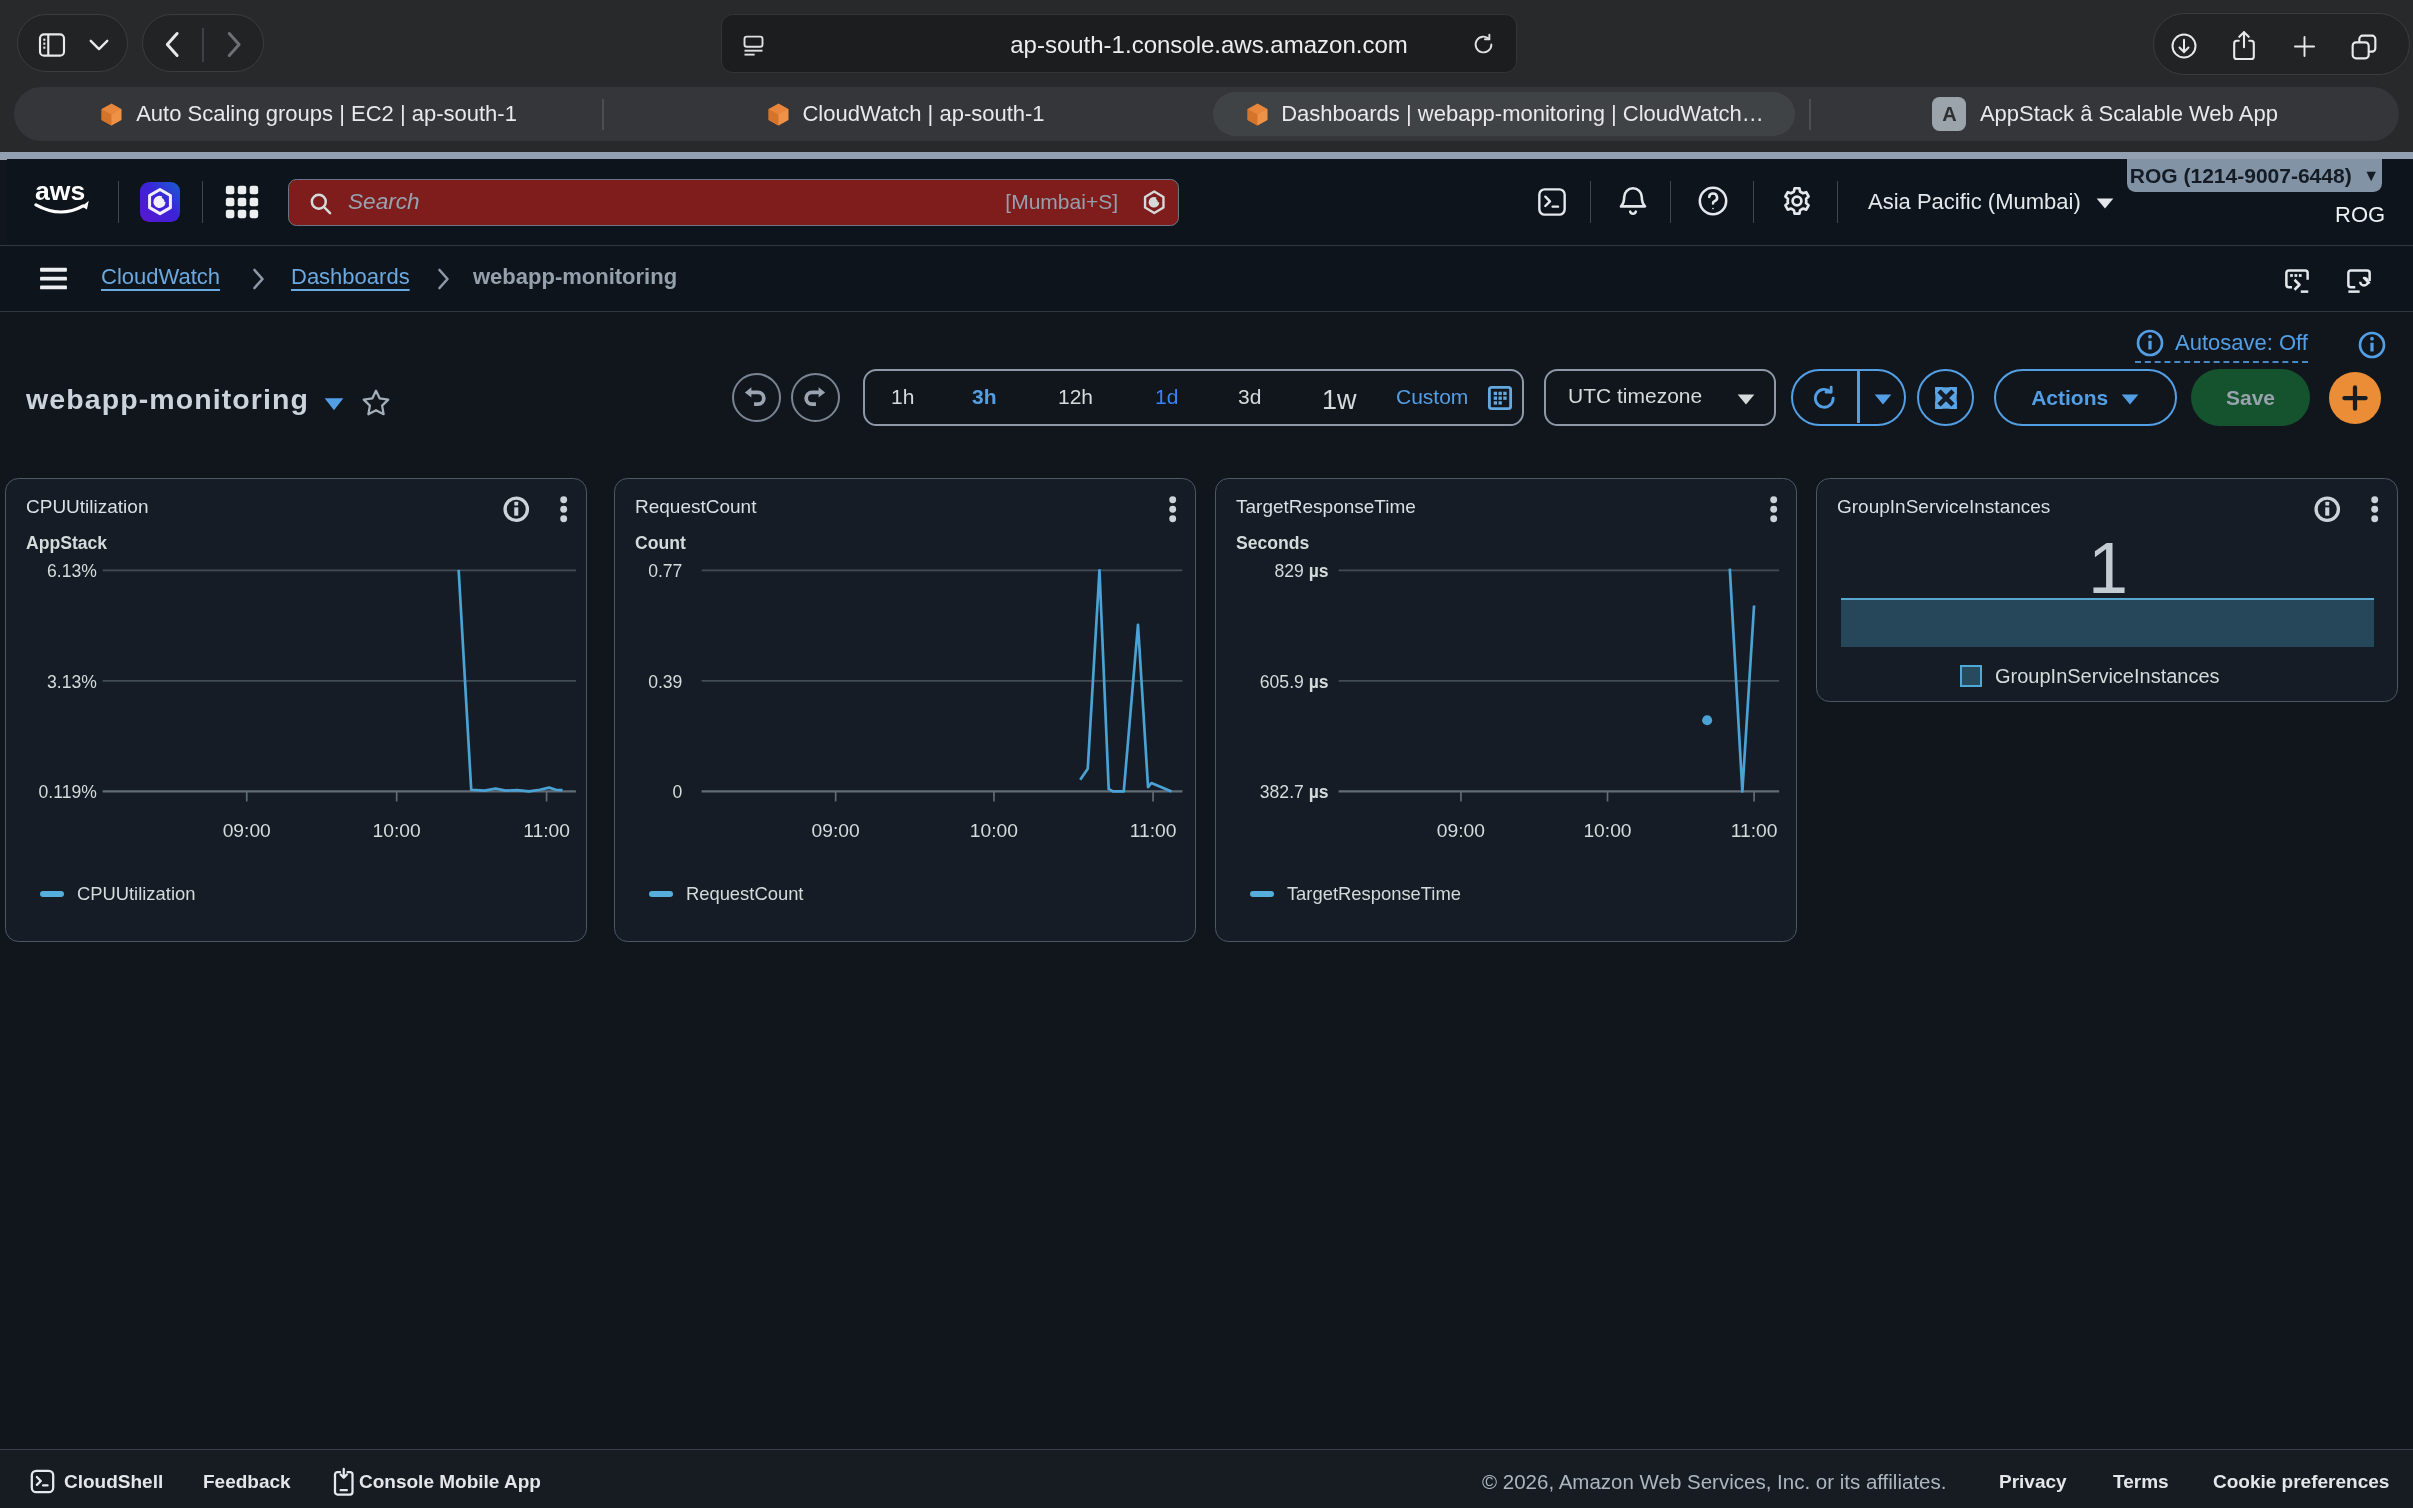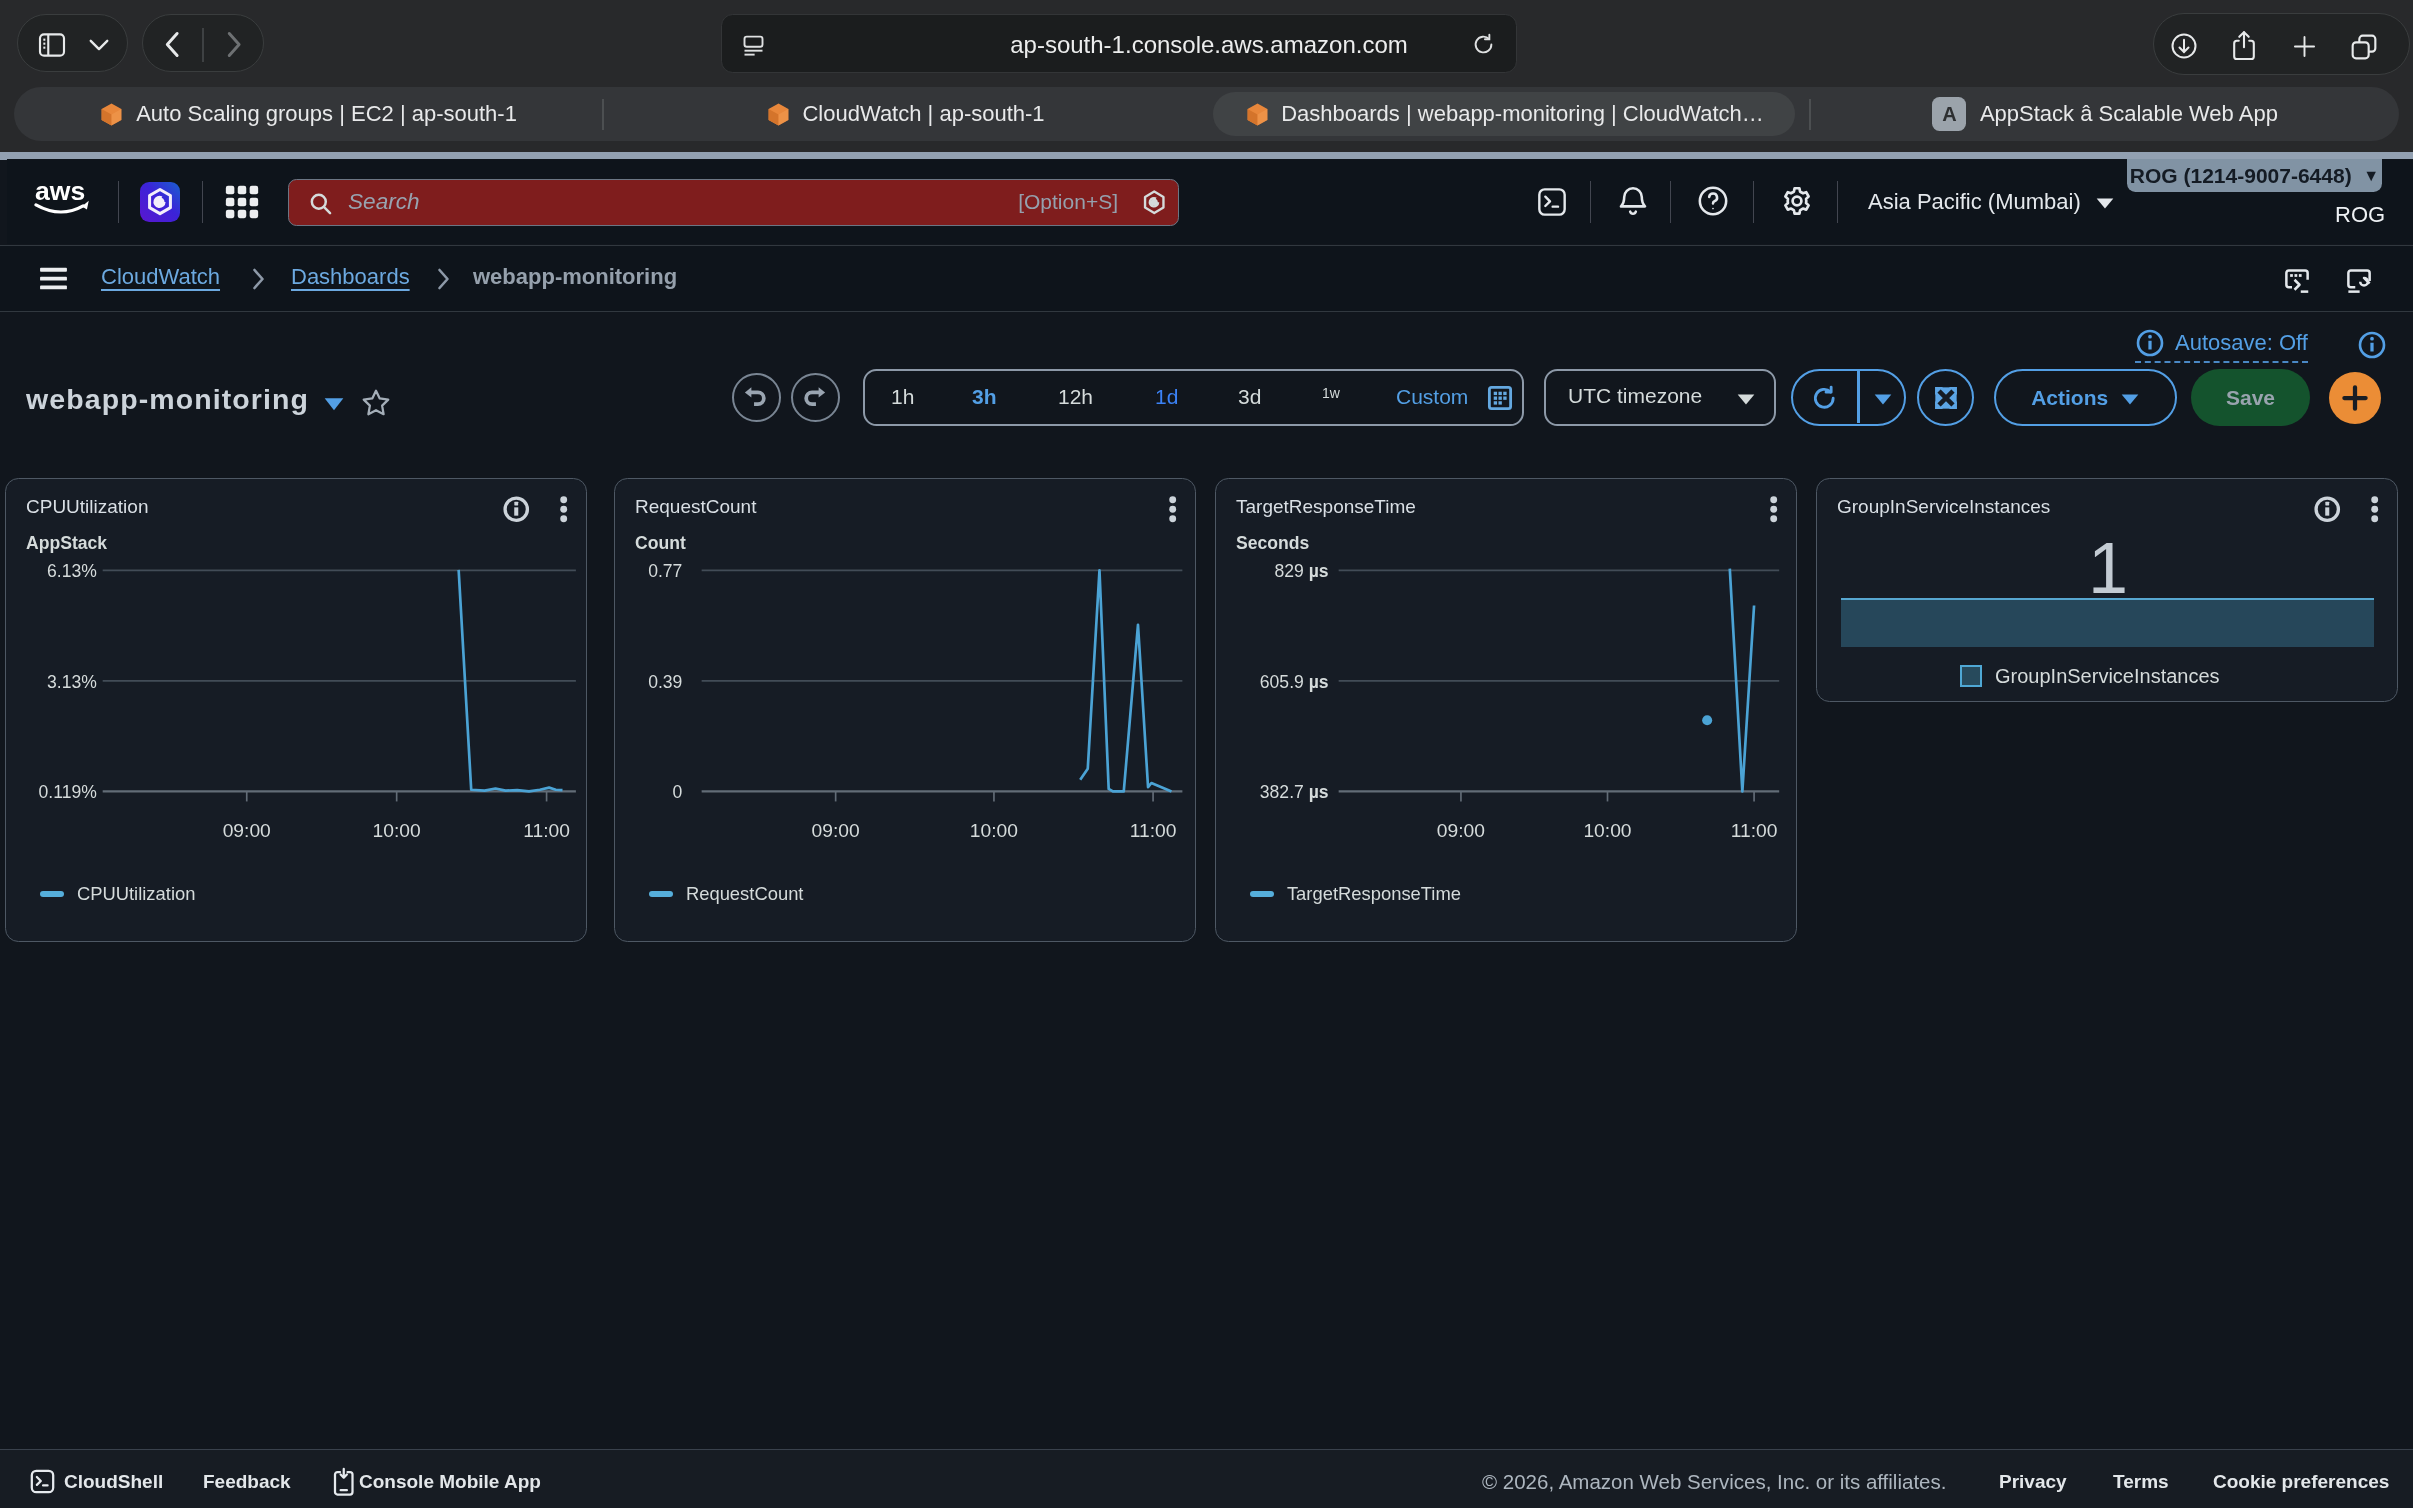"[Option+S]" div.abs { text: Option+S -> Mumbai+S }
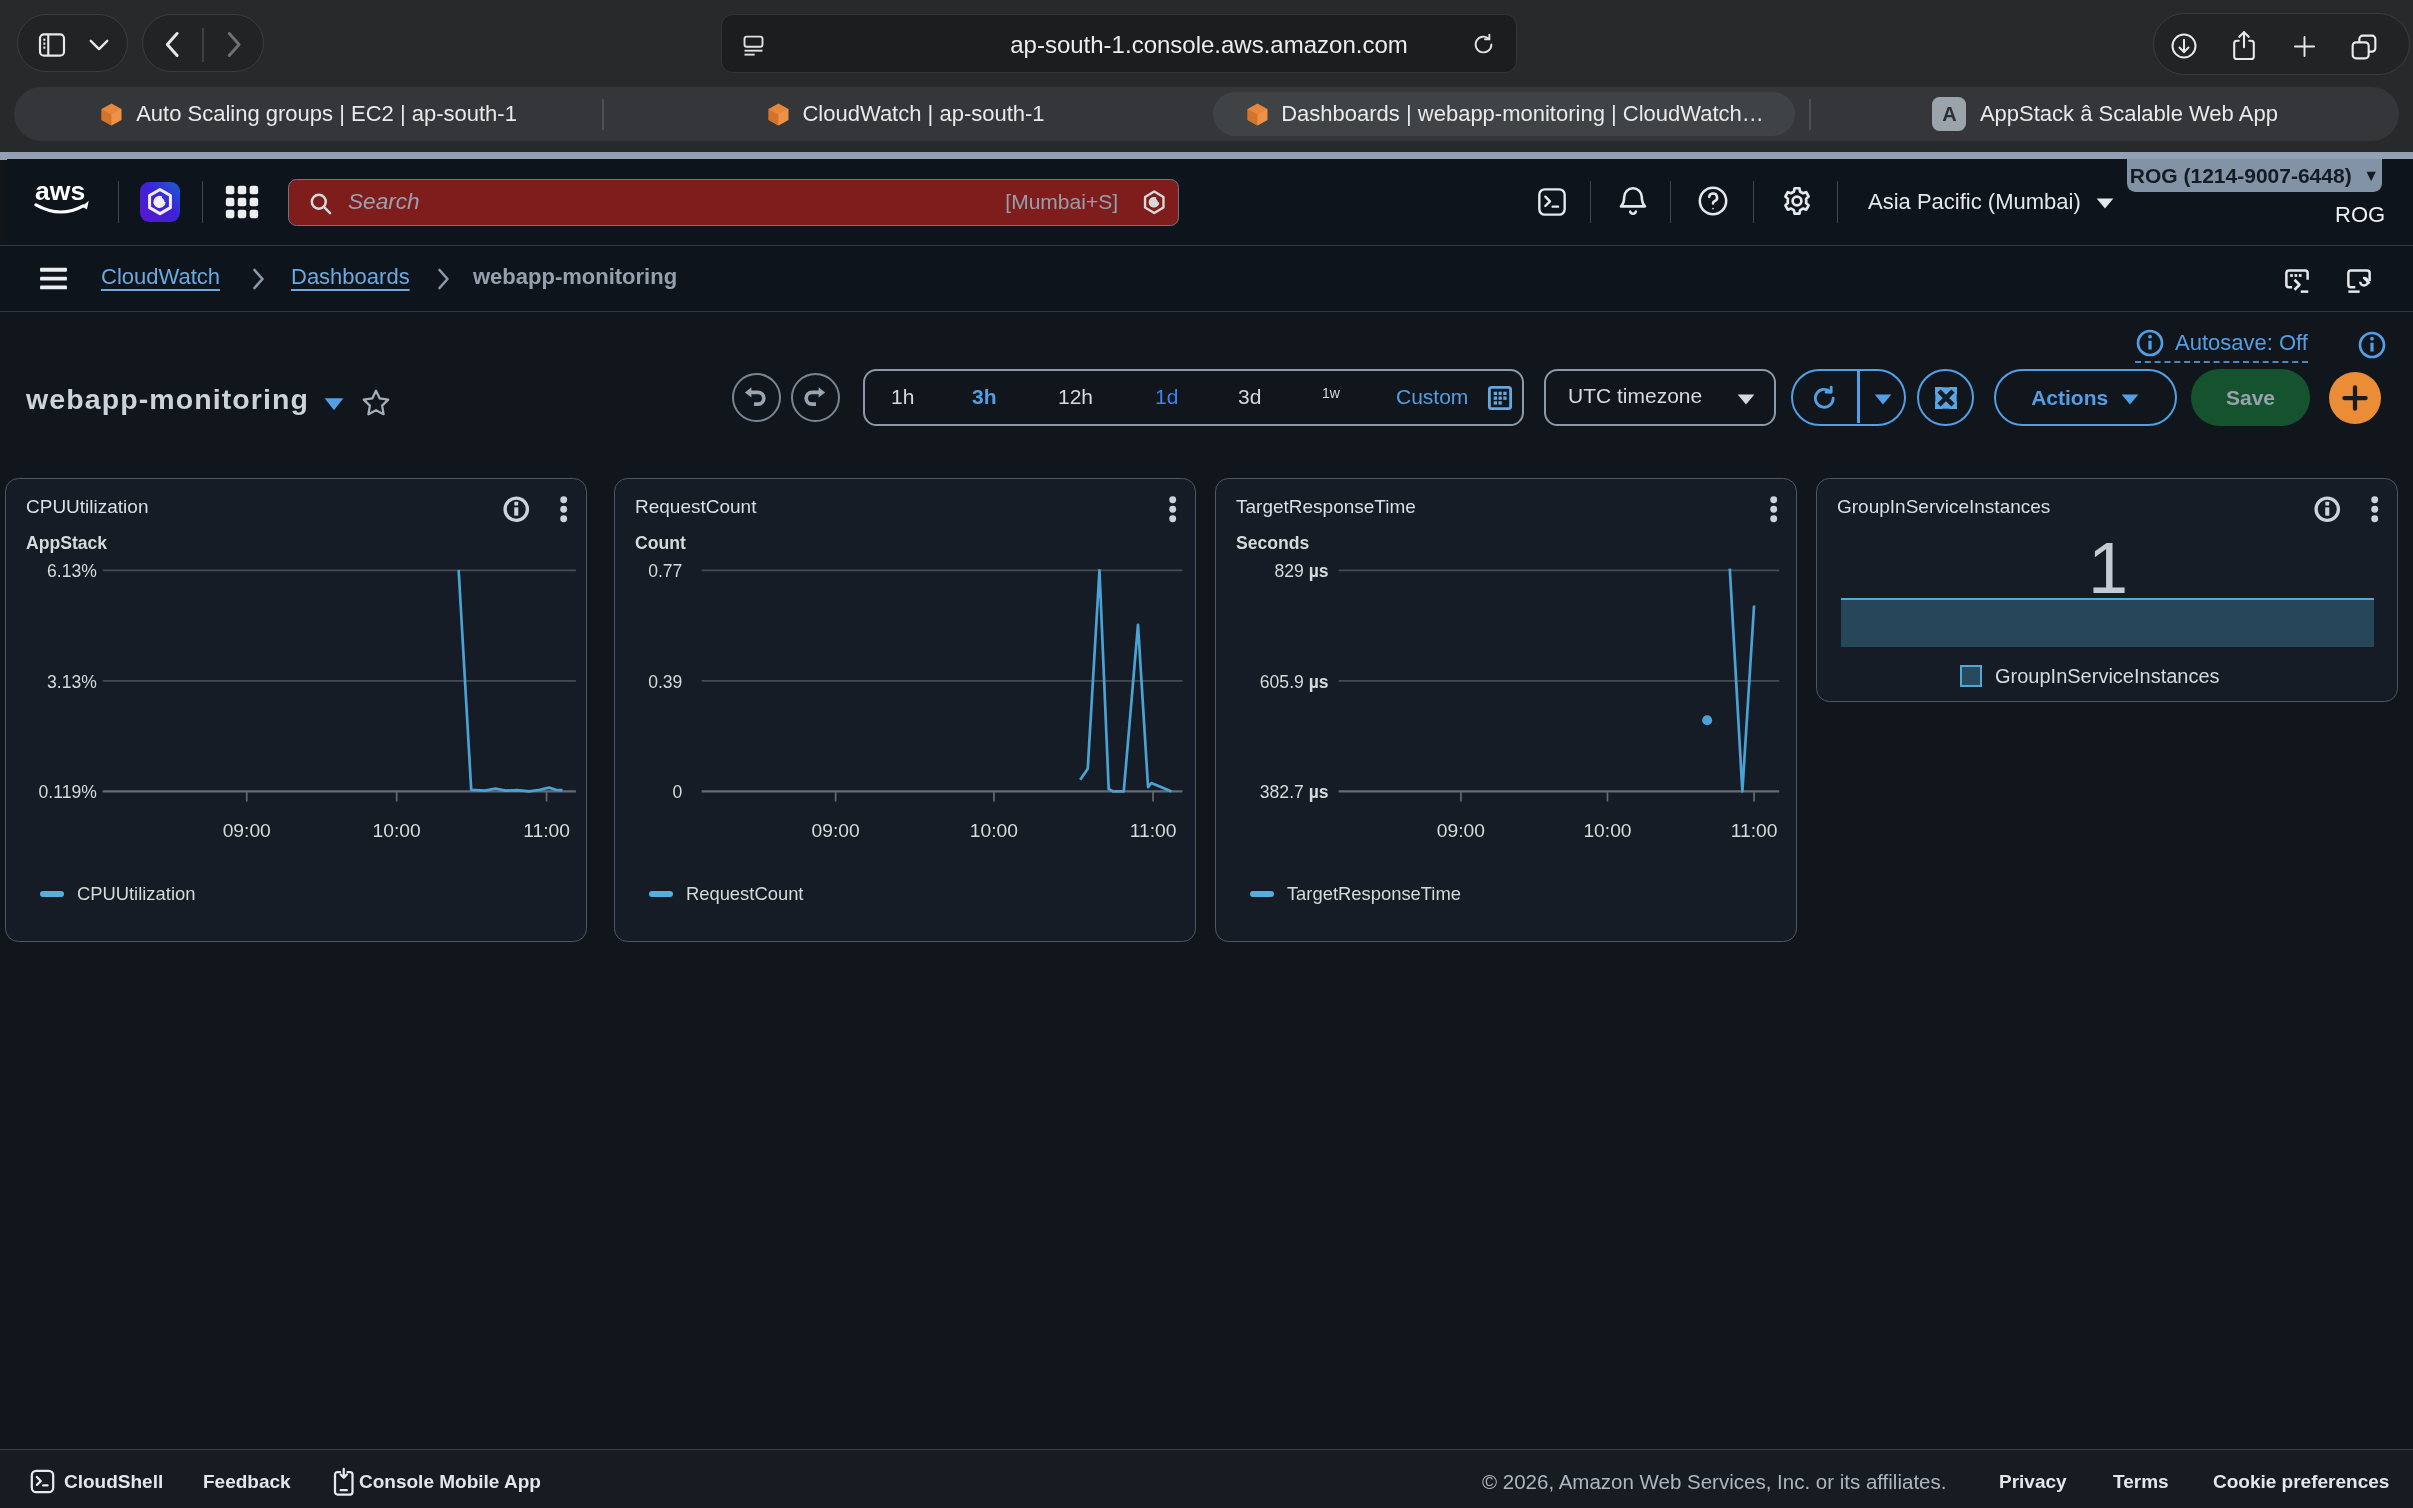"1w" div.abs { font-size: 14px -> 27px }
